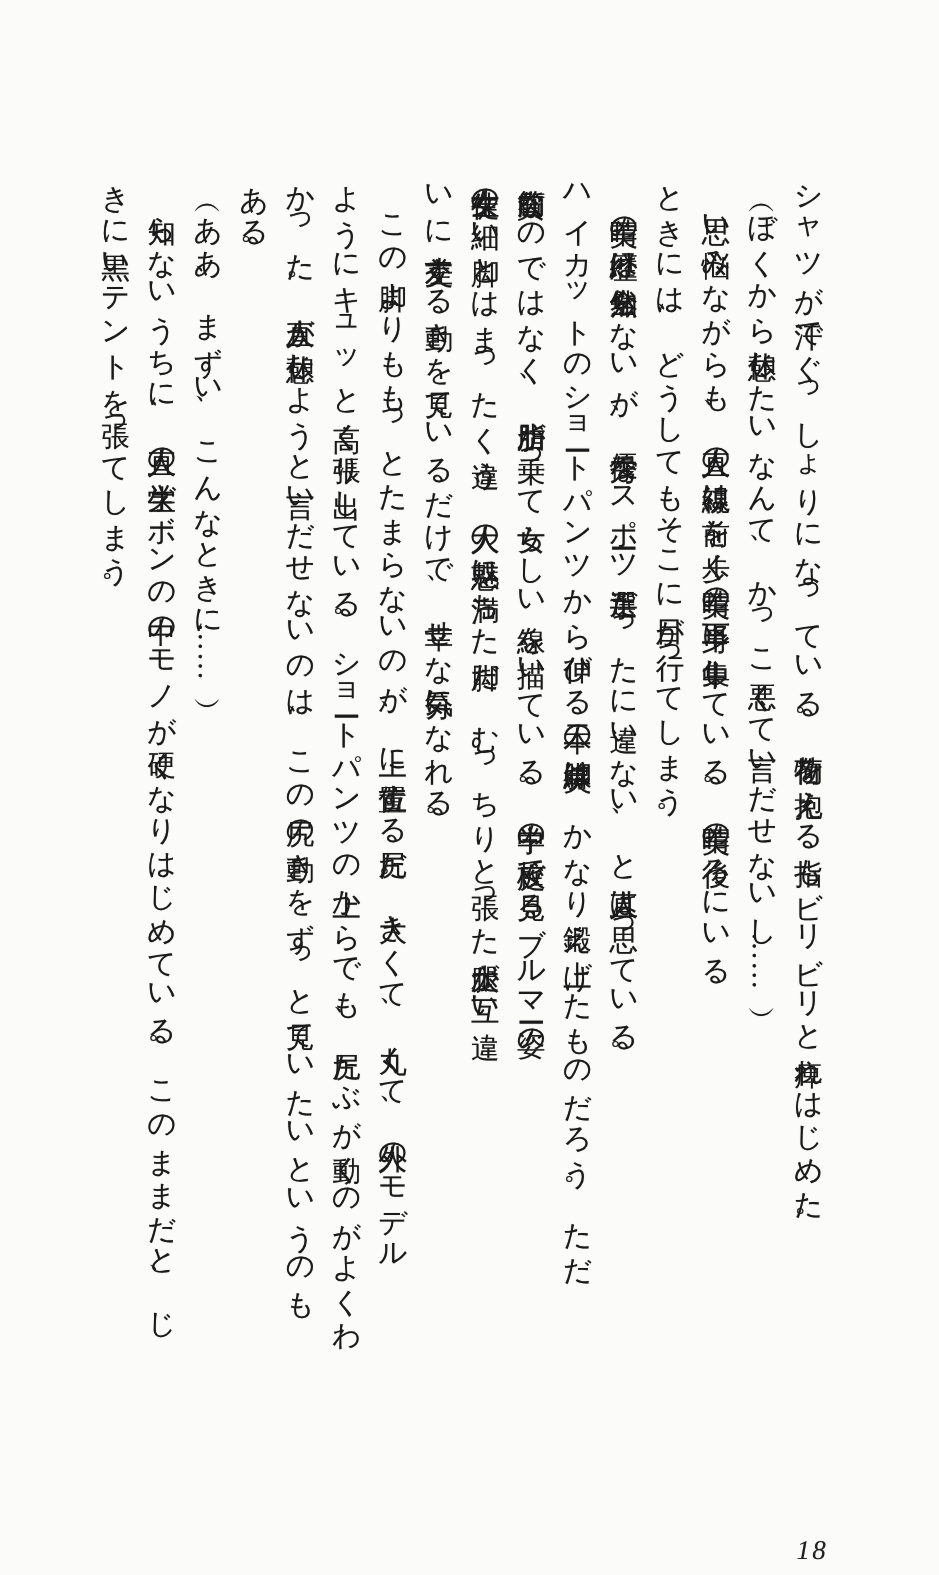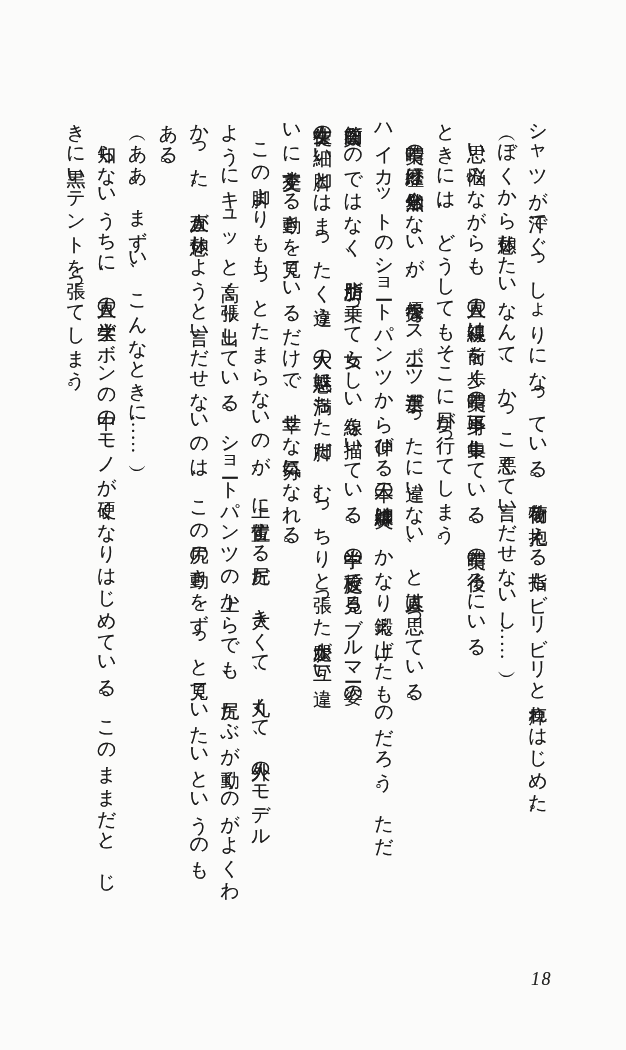"18" .page-number { top: 969px -> 1023px }
